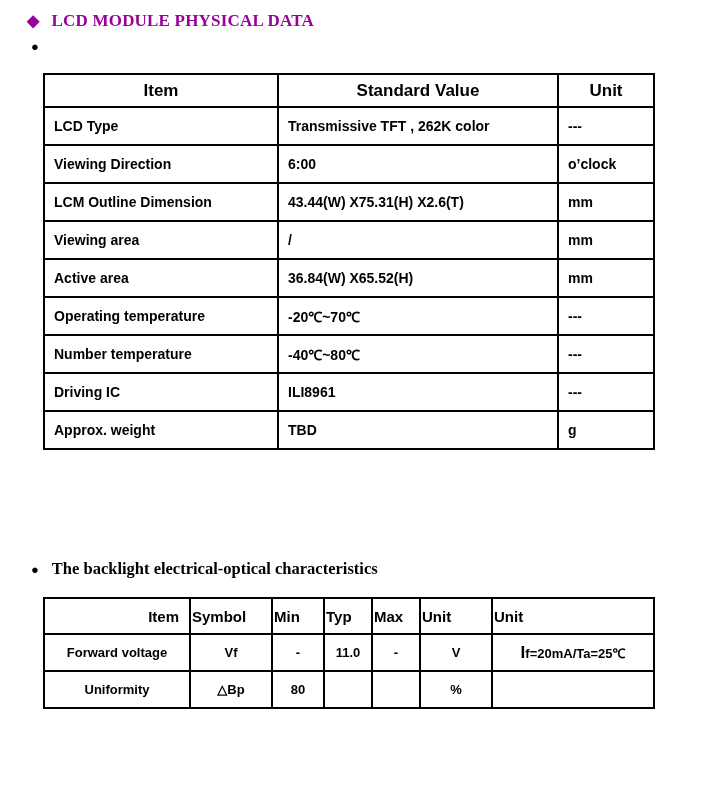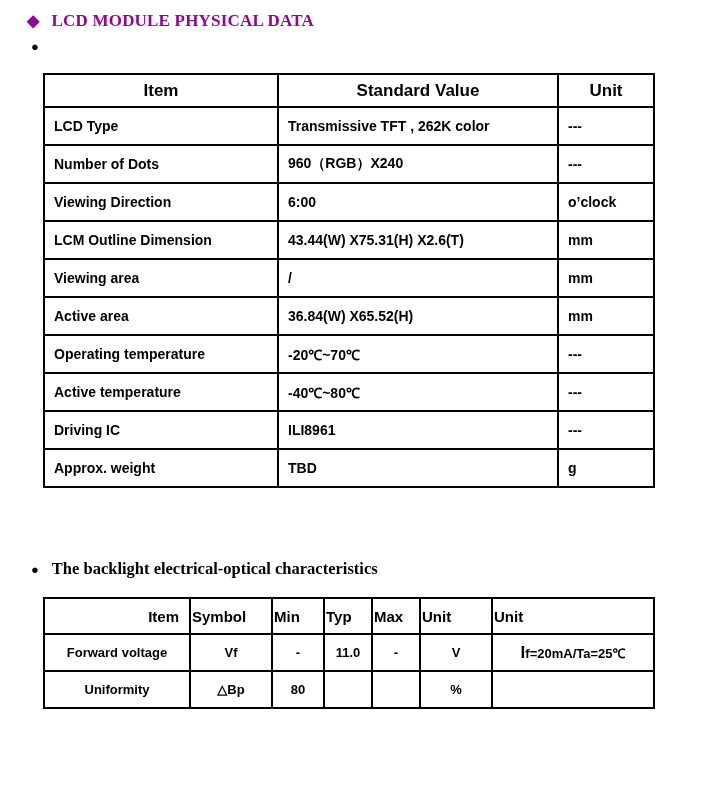"Number of Dots" tr { html: <tr> <td>Number of Dots</td> <td>960（RGB）X240</td> <td>---</td> </tr> -> none }
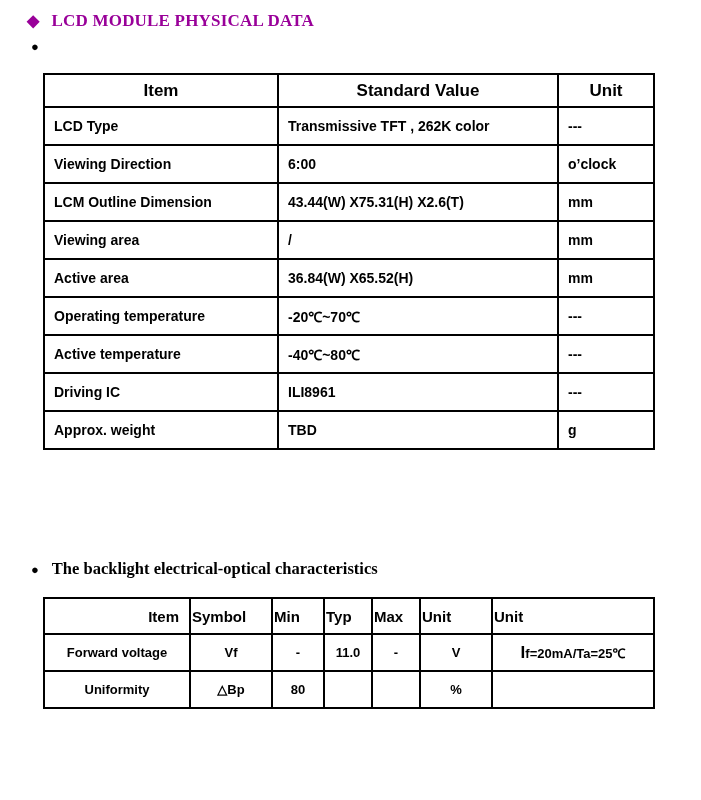"Active temperature" td { text: Active -> Number }
